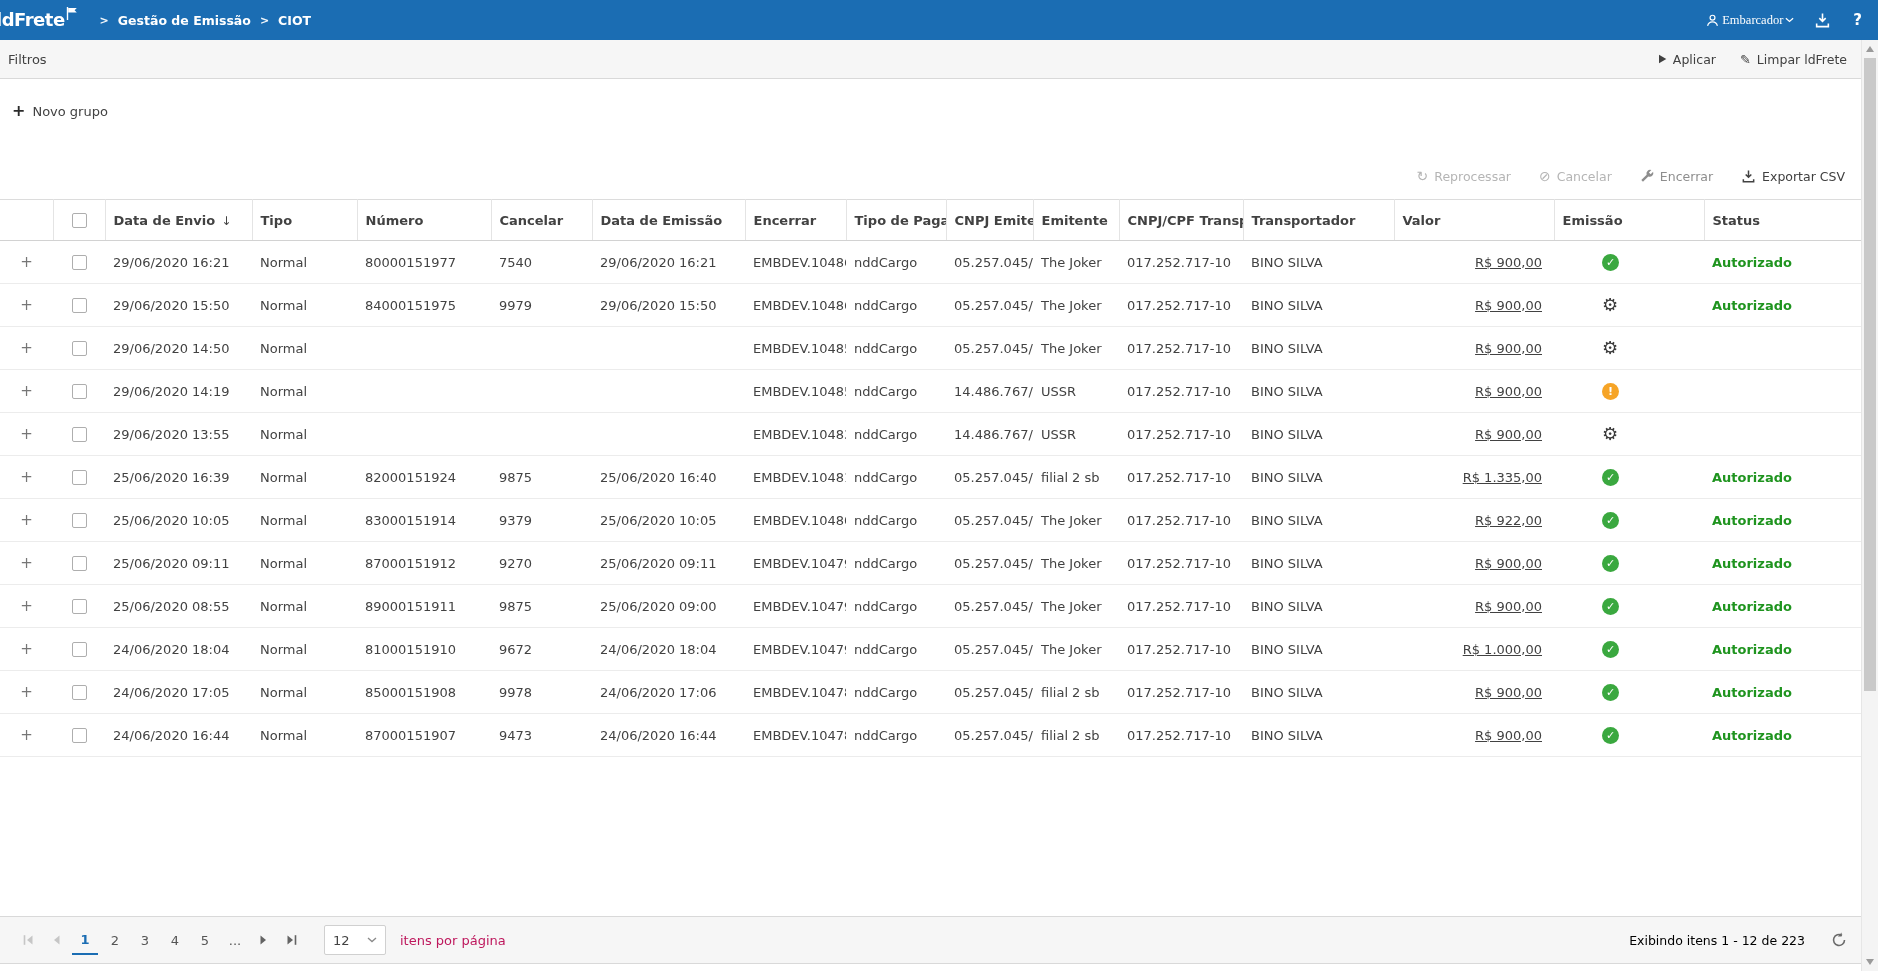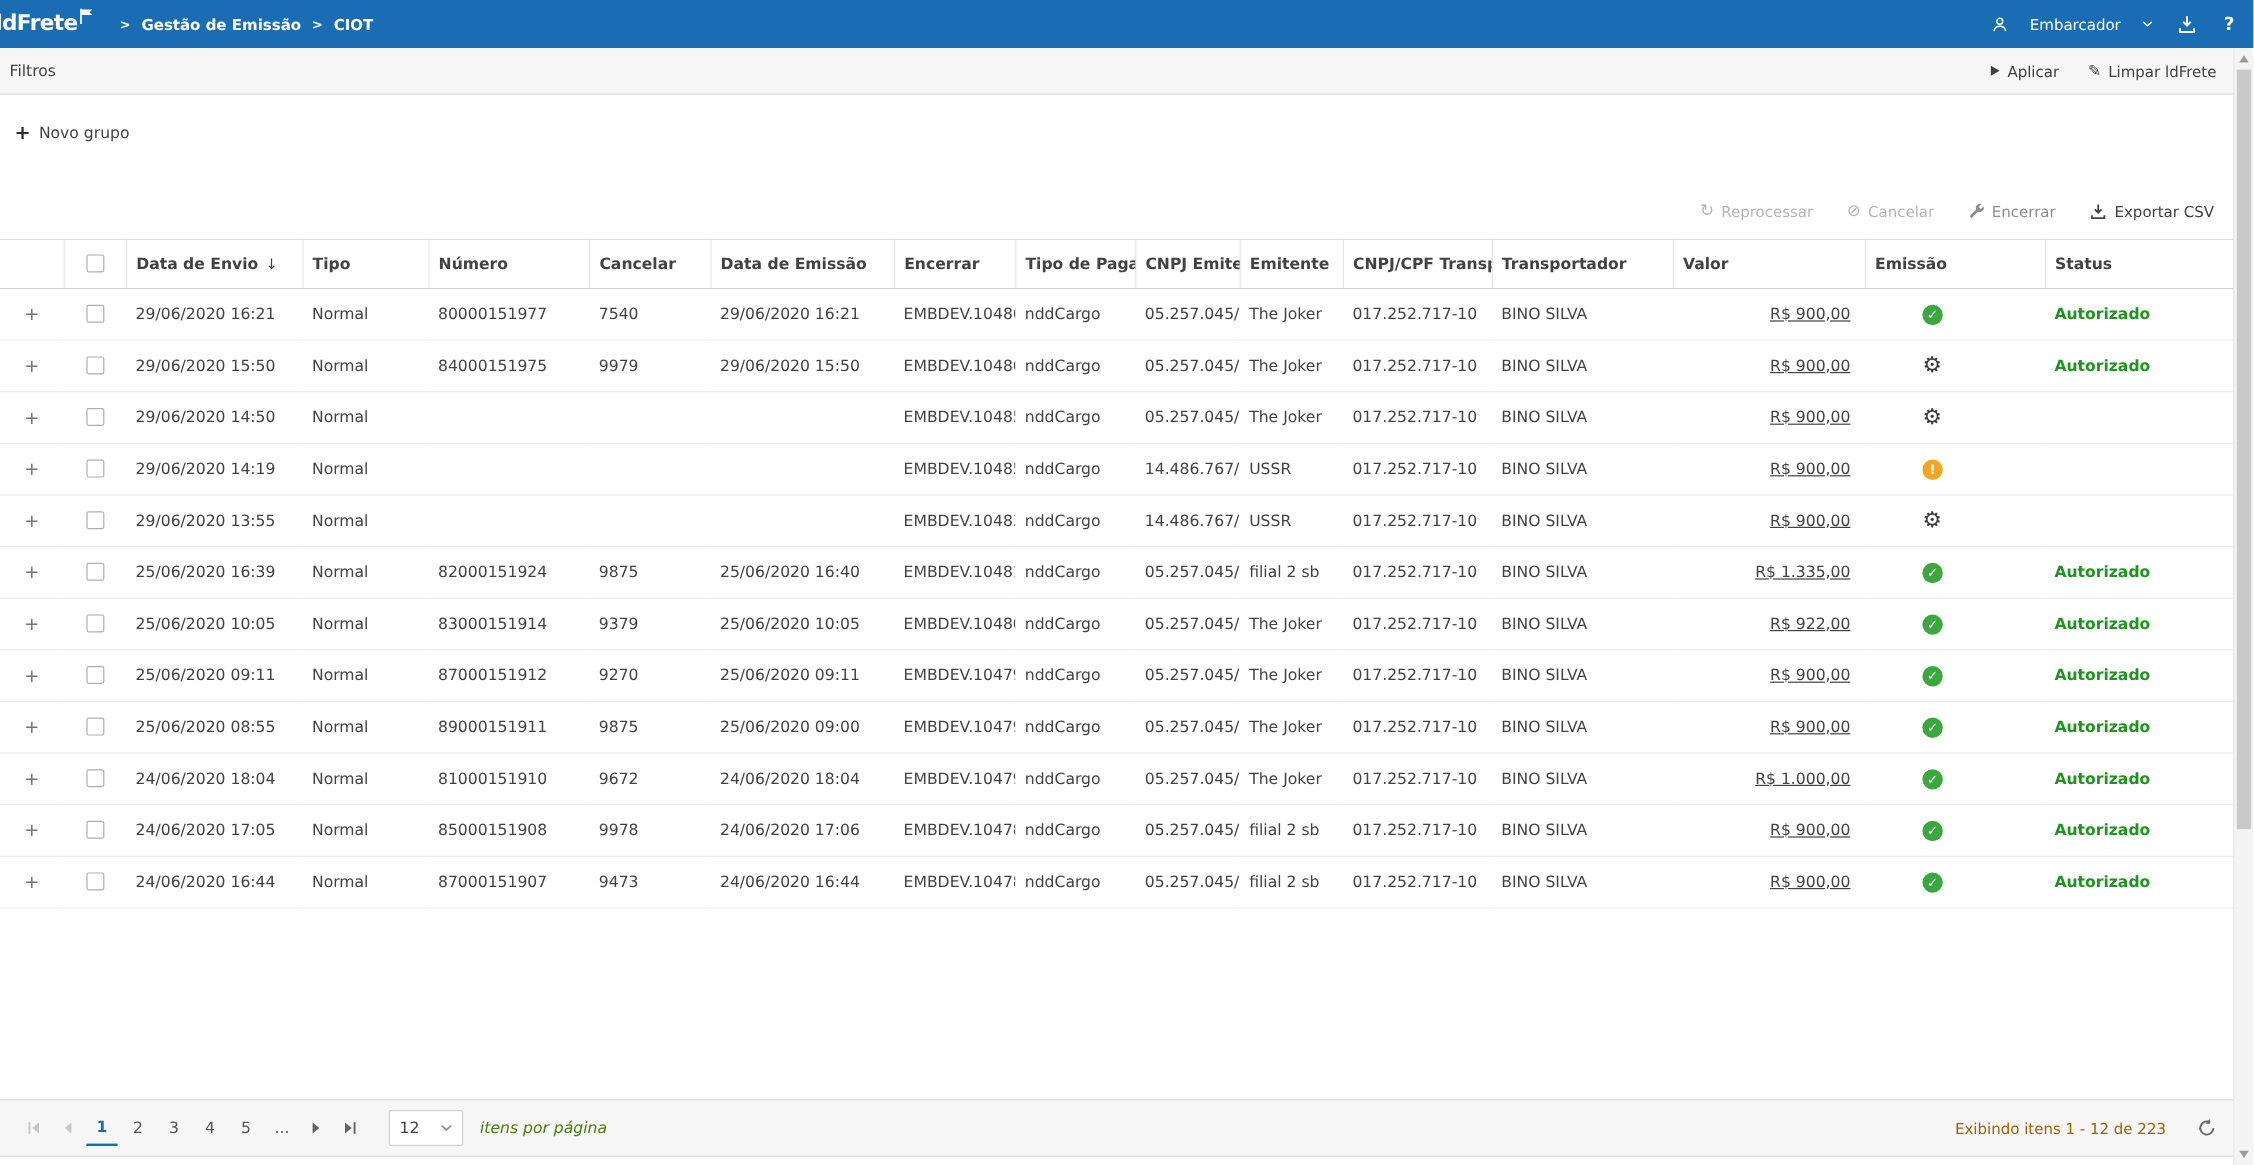"Embarcador" .user-menu { font-family: none -> Liberation Serif, serif; gap: 18px -> 2px }
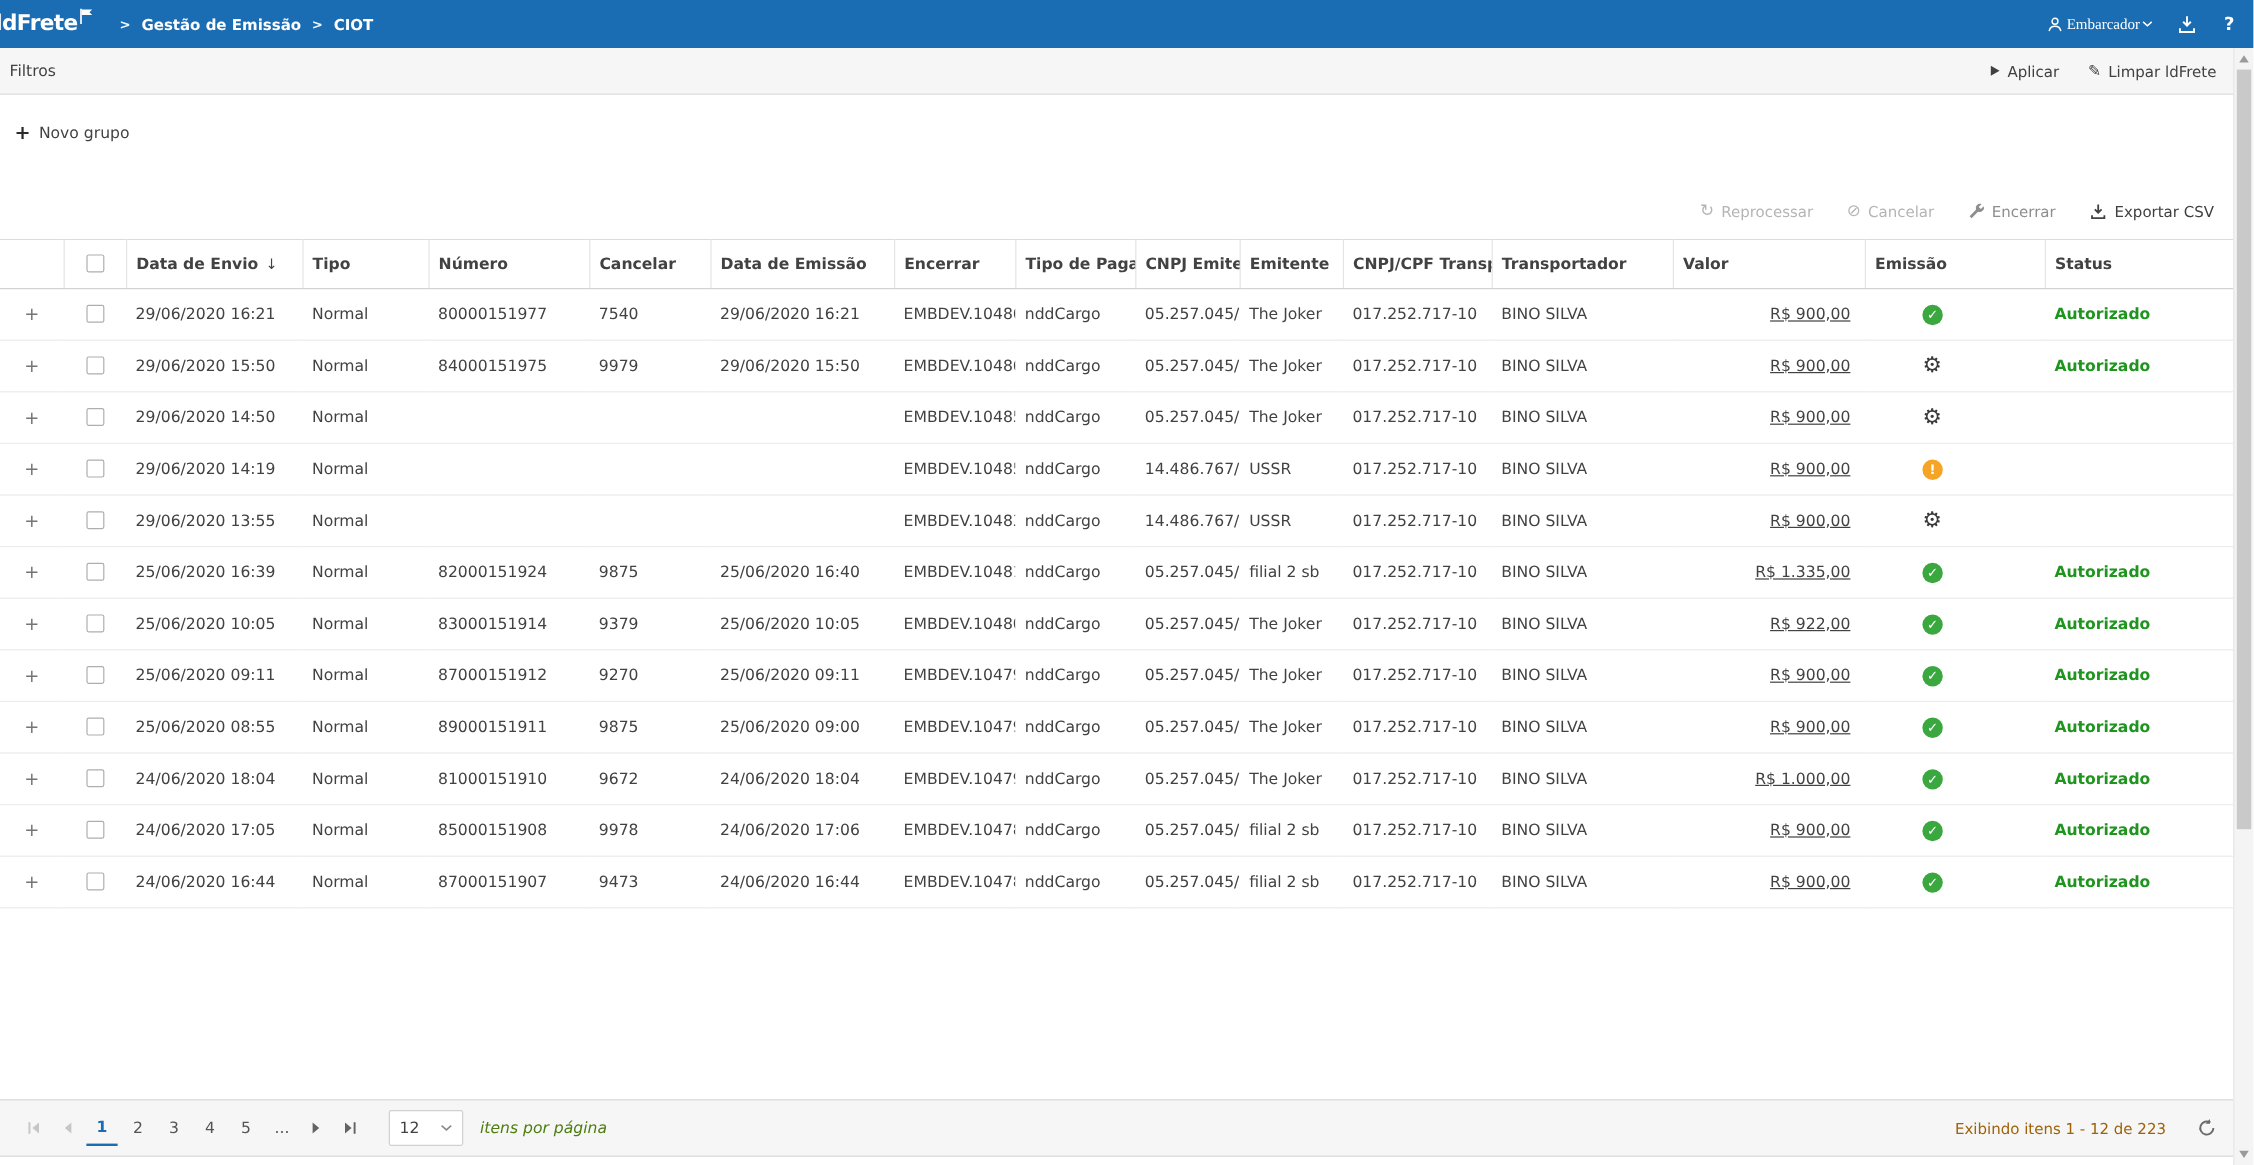"itens por página" .pg-label { color: #4d7c0f -> #be185d; font-style: italic -> none }
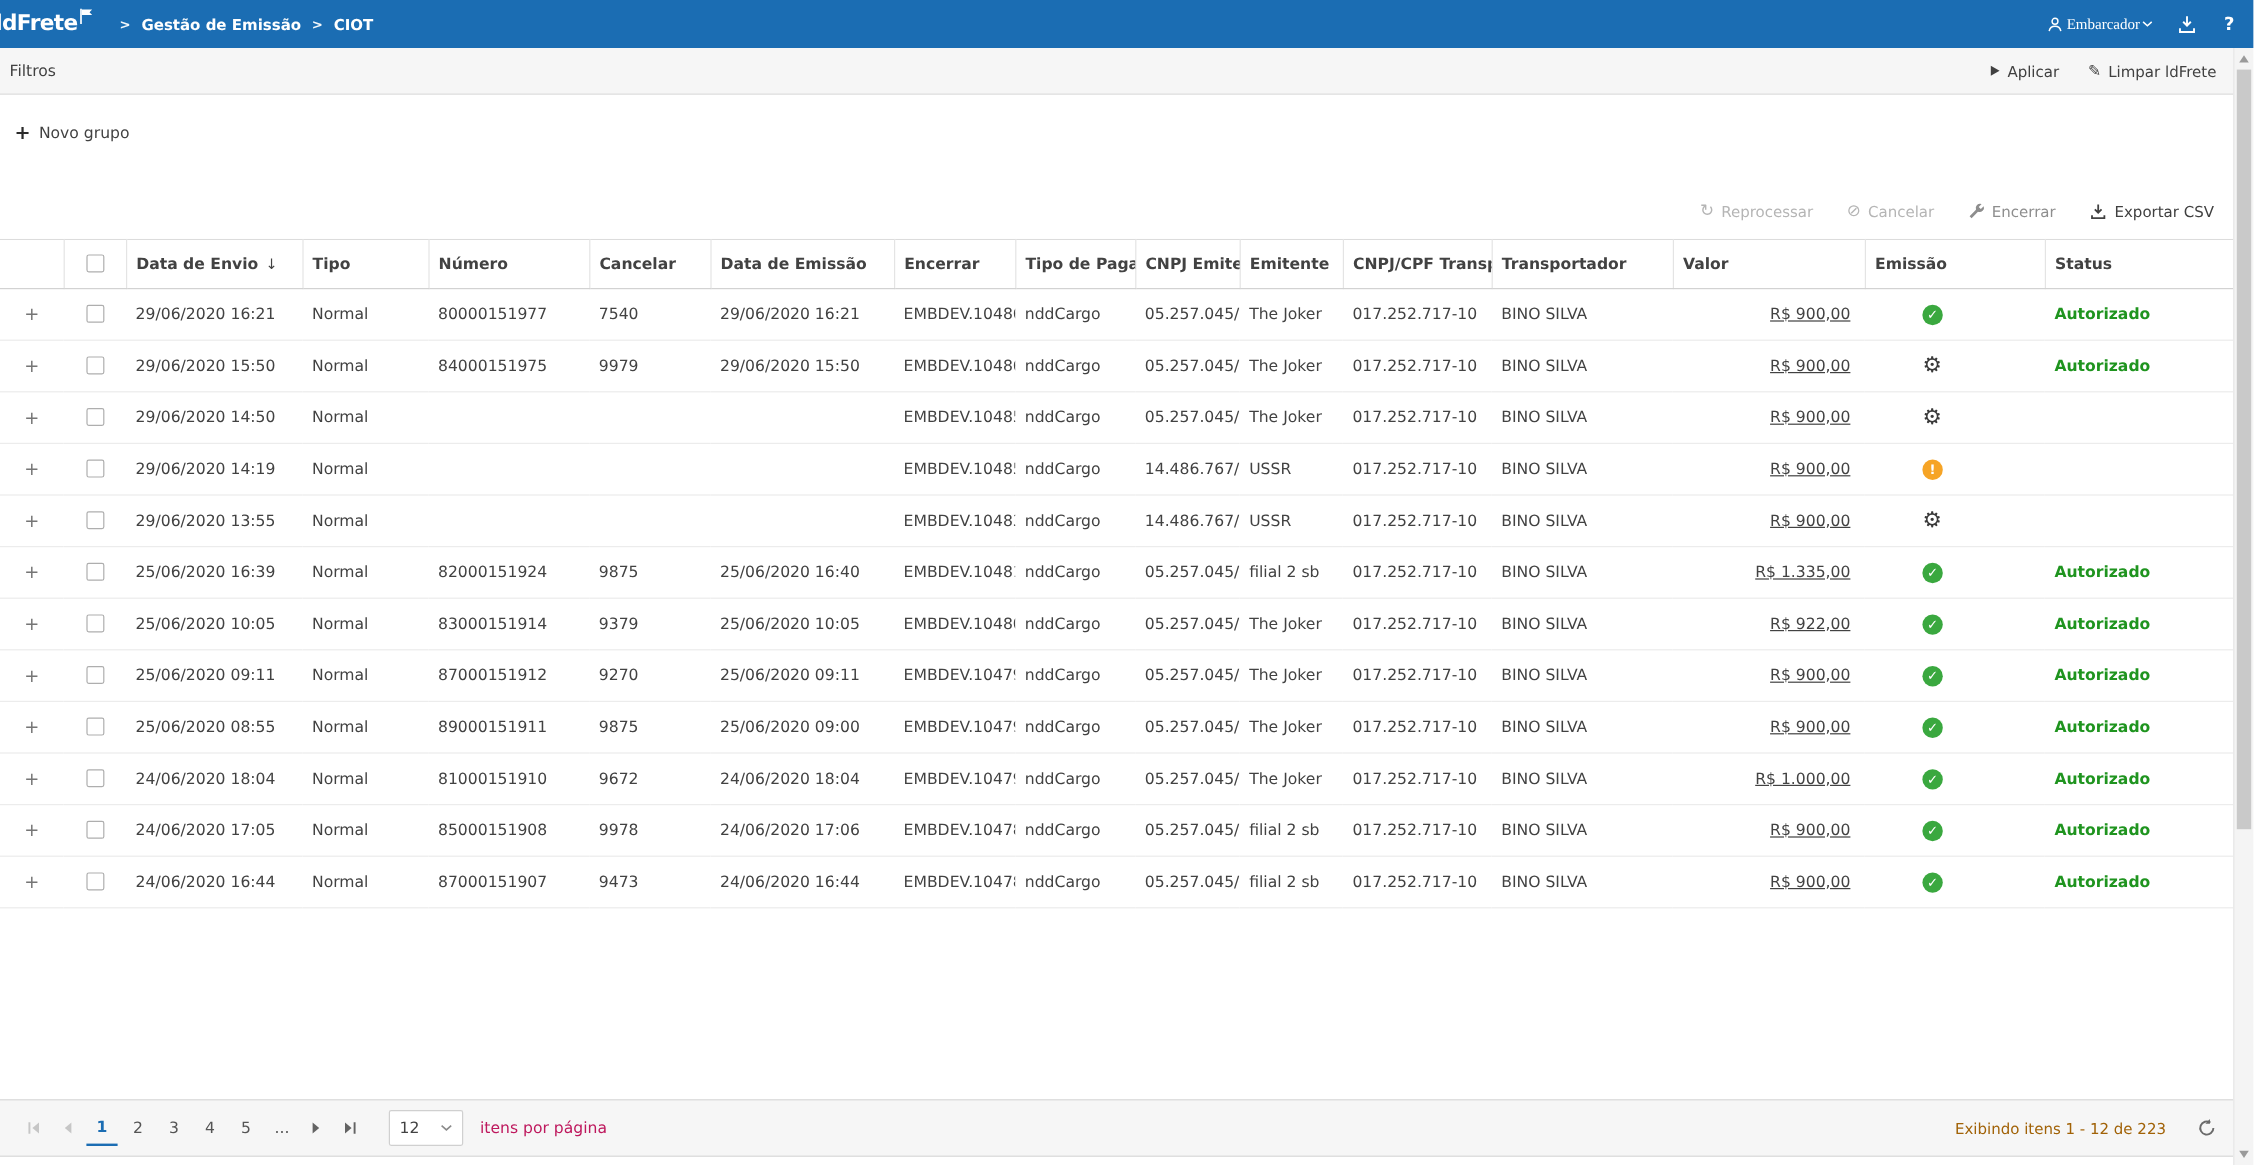"Exibindo itens 1 - 12" .pg-summary { color: #a16207 -> #000000 }
